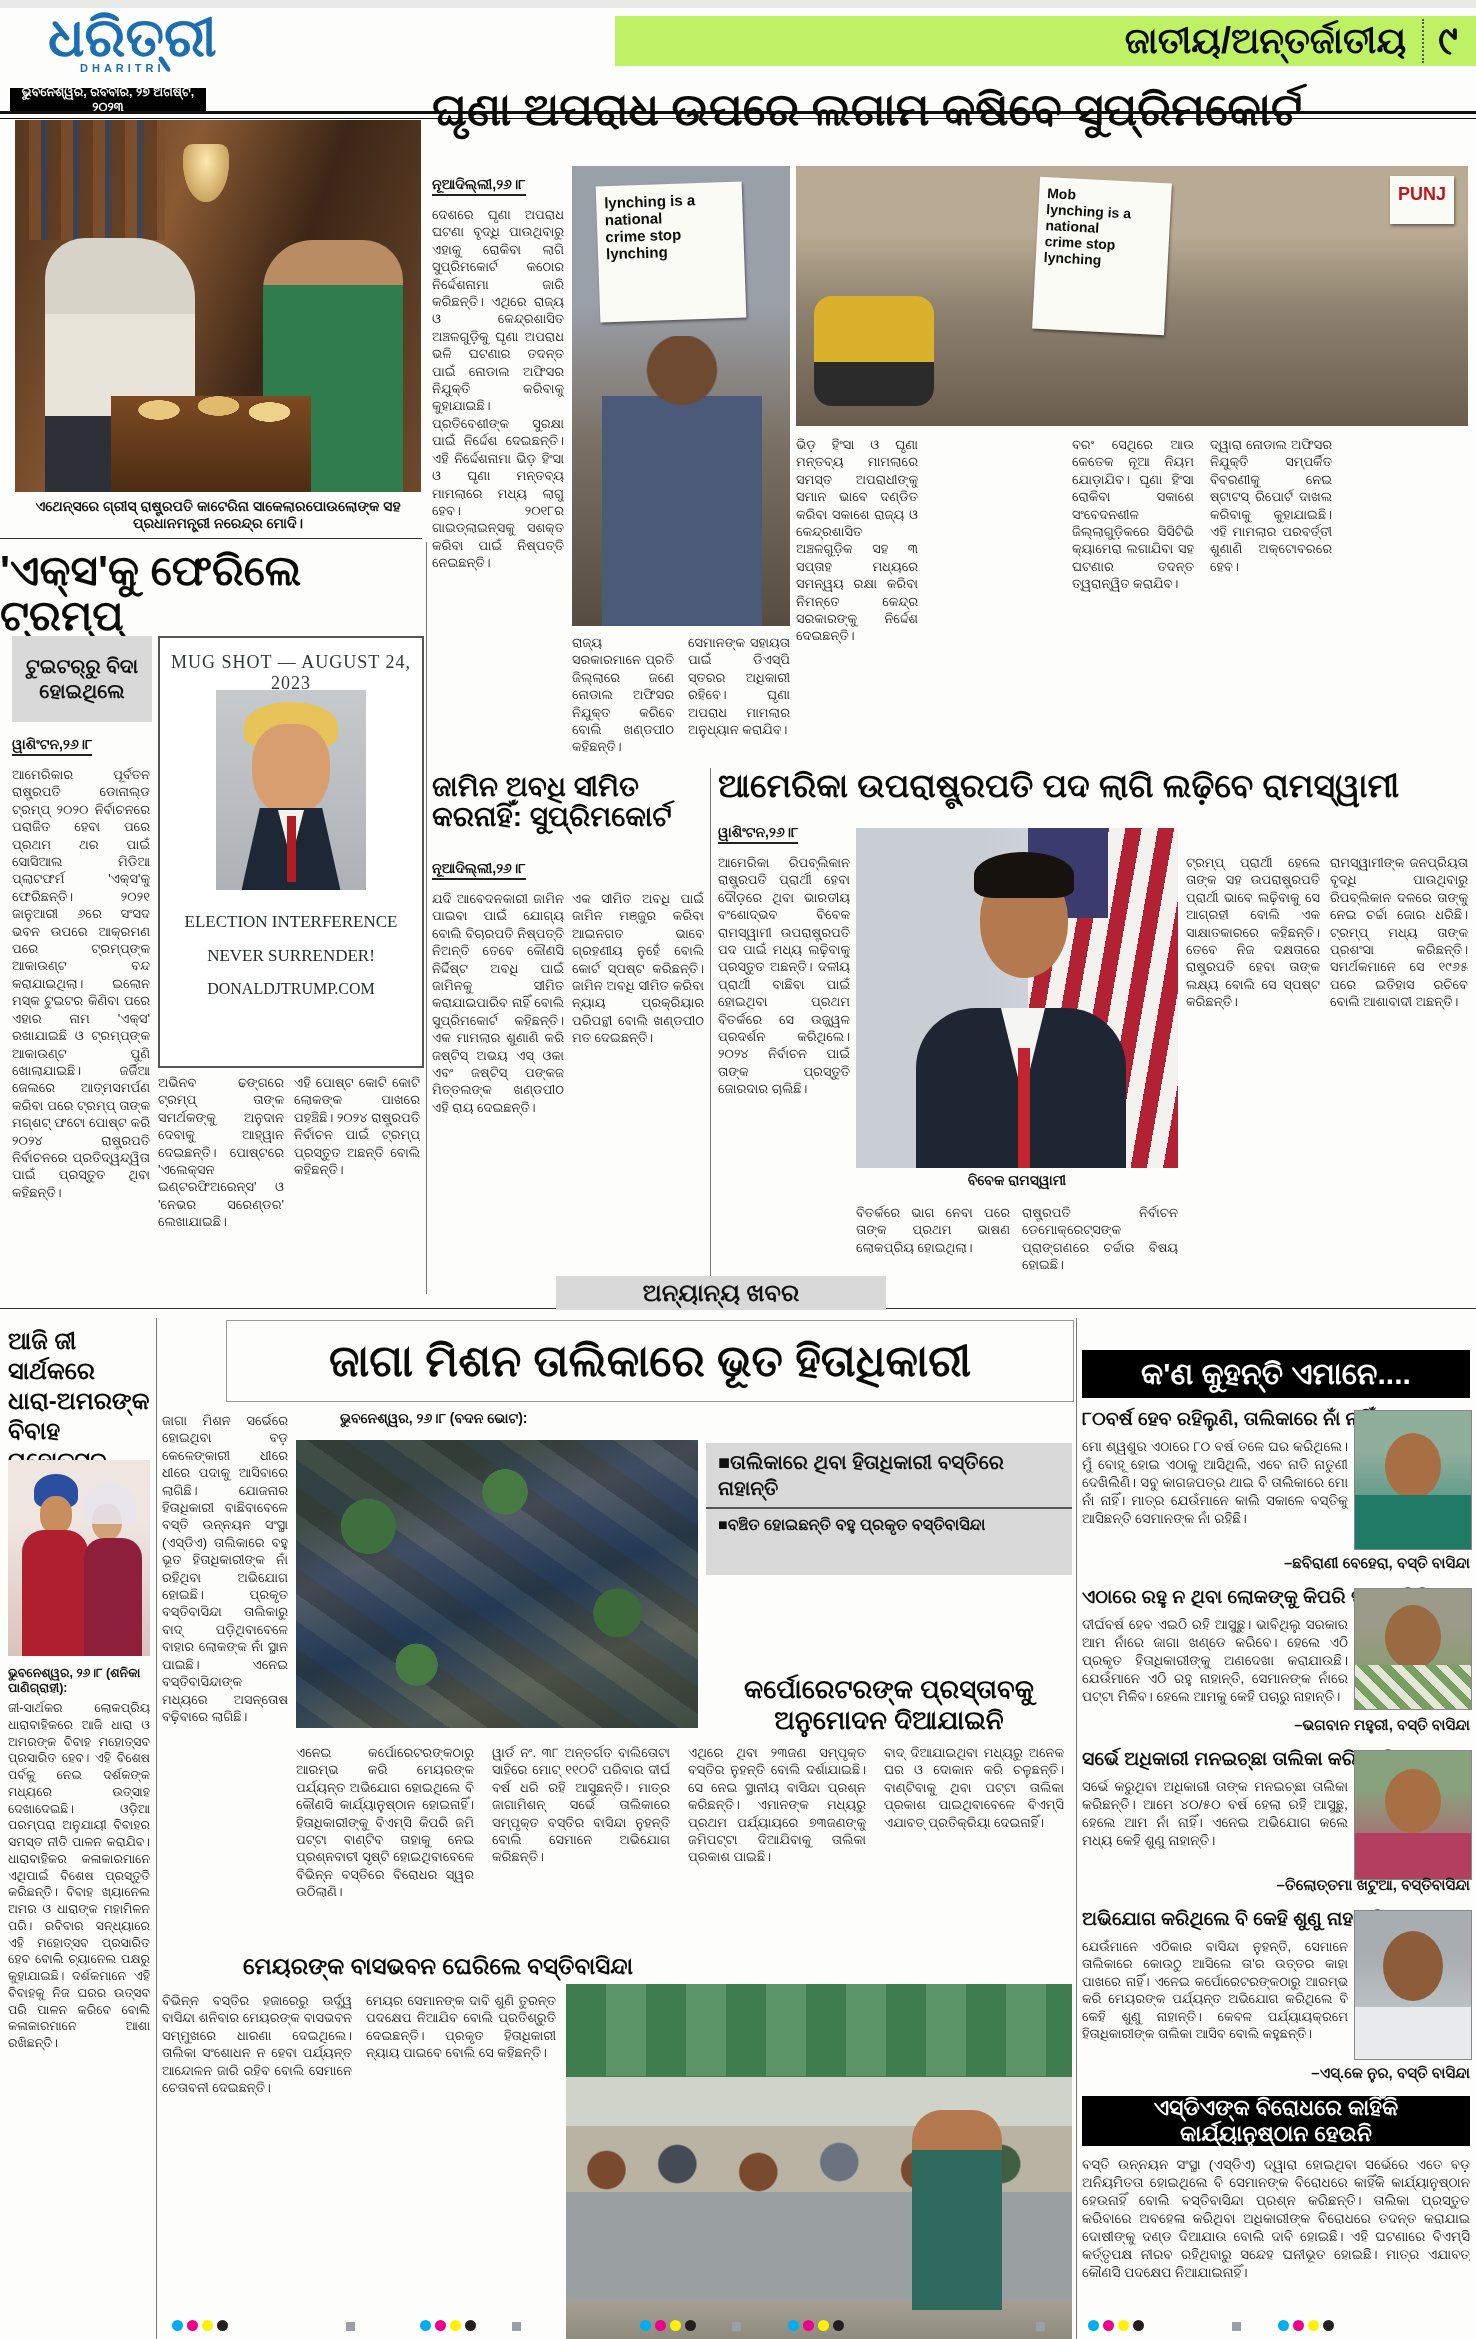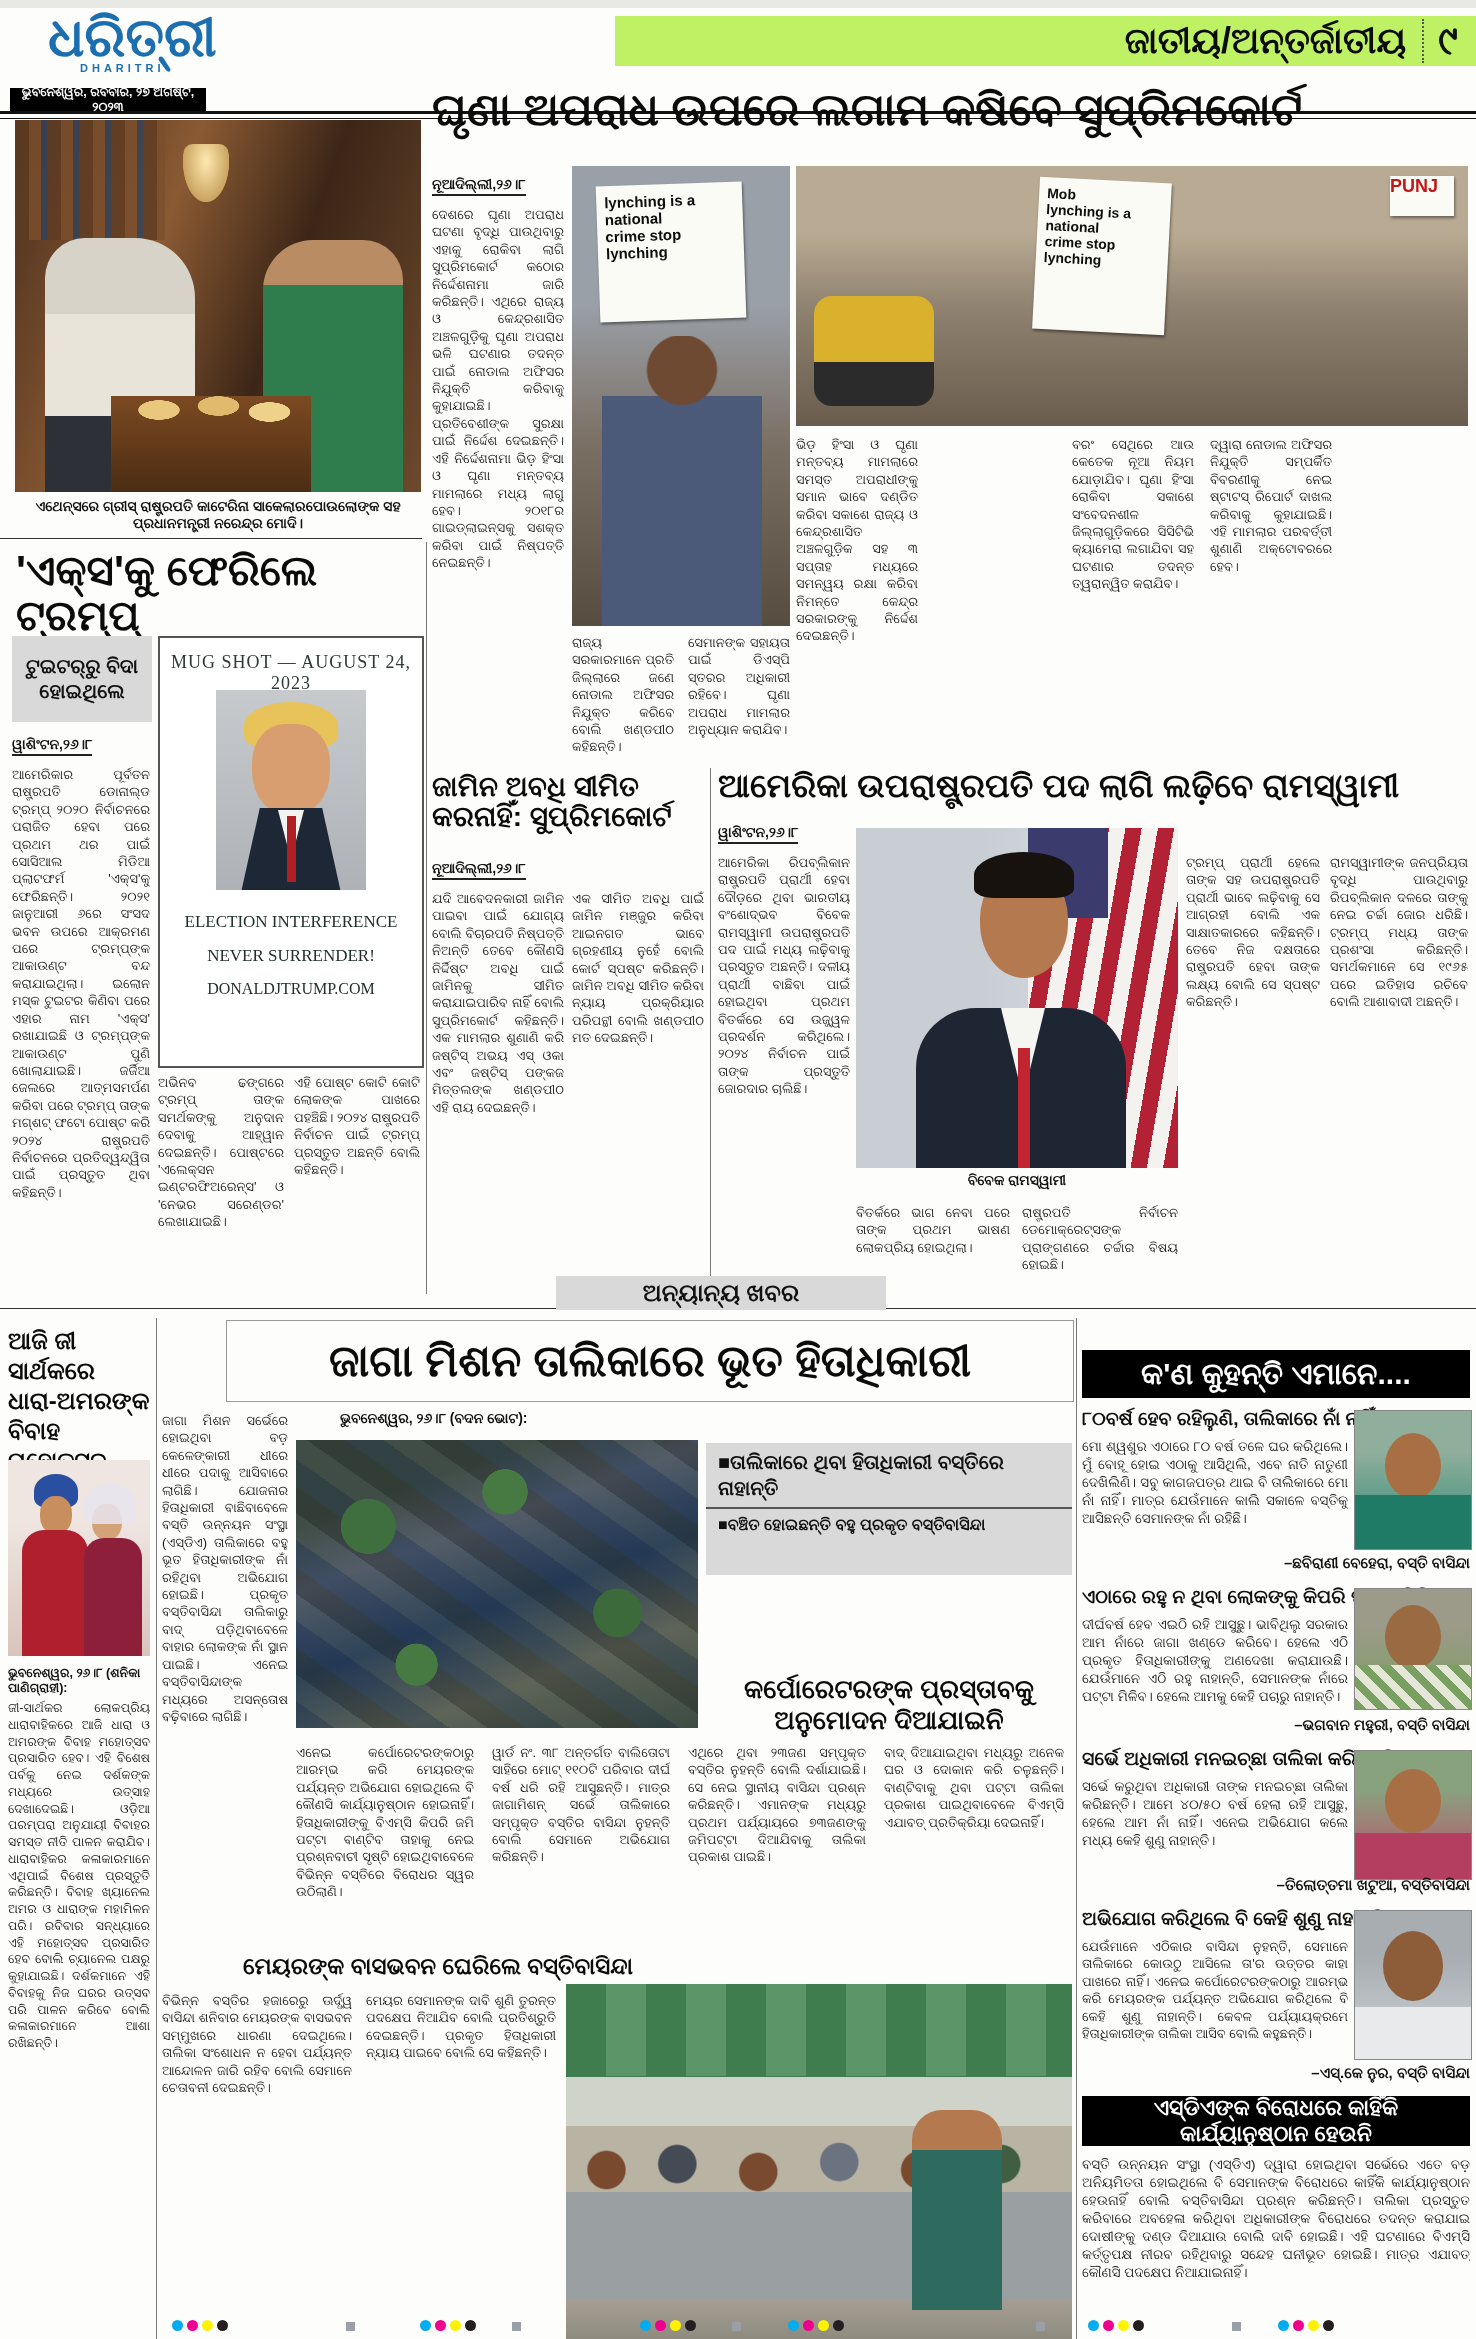"PUNJ" div.sign { padding-top: none -> 8px; text-align: left -> center }
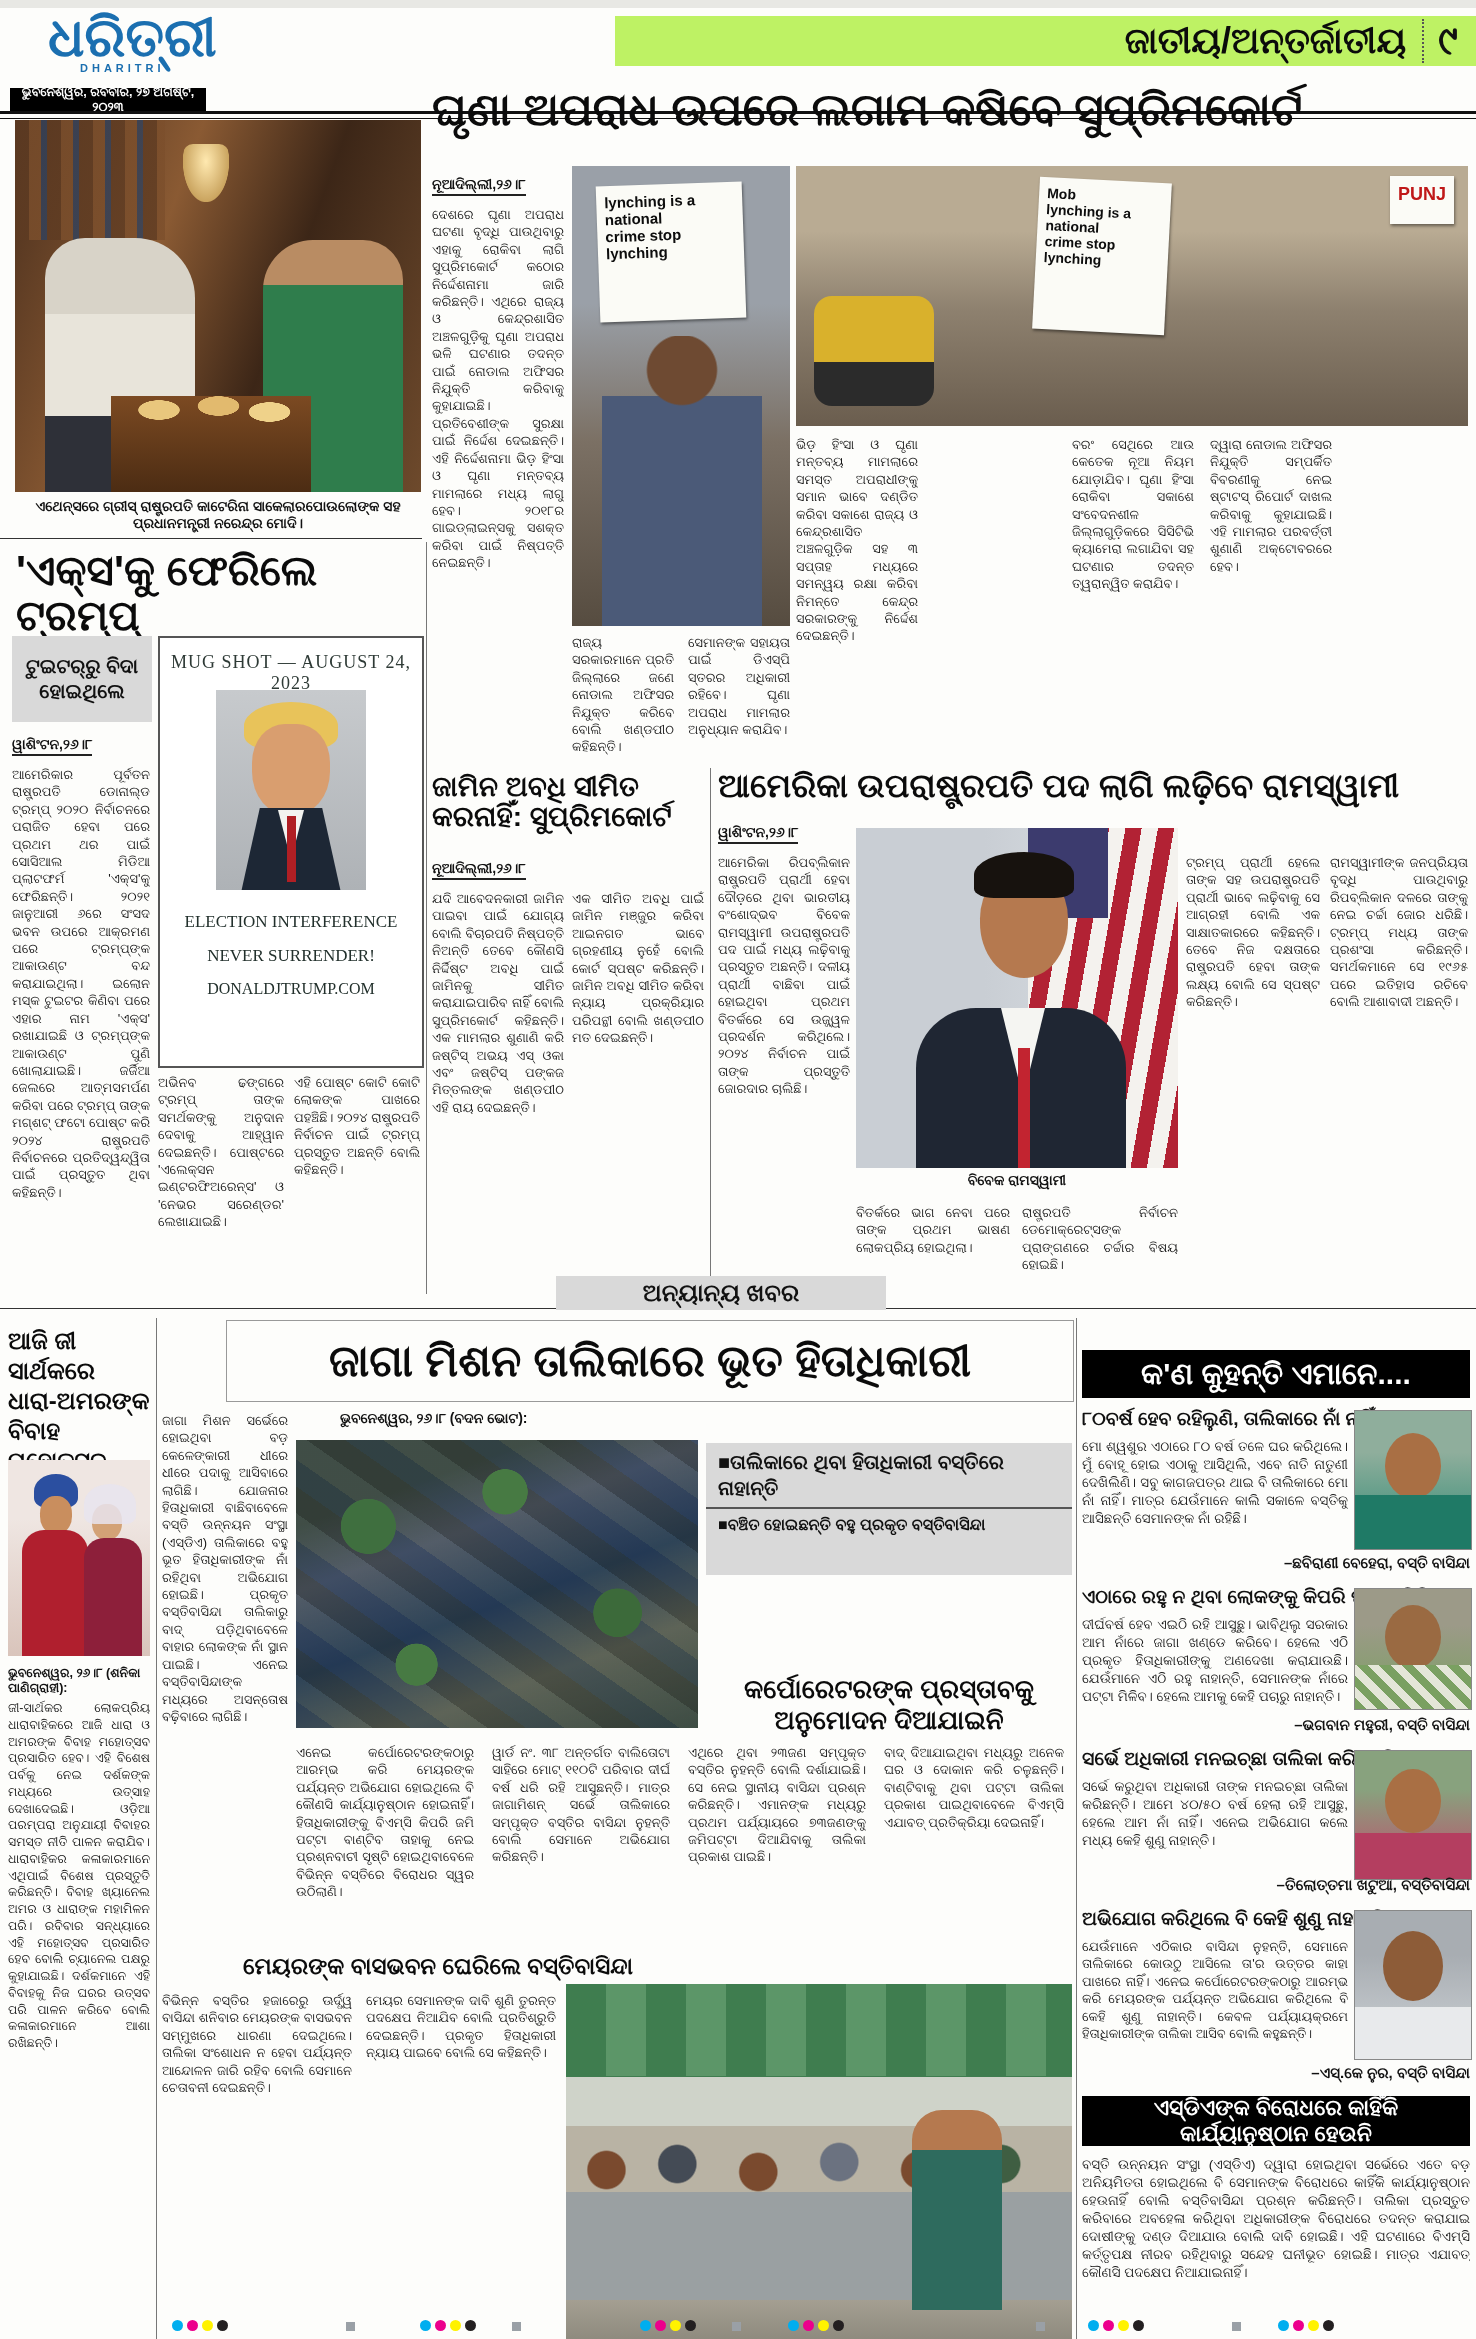"'ଏକ୍ସ'କୁ ଫେରିଲେ ଟ୍ରମ୍ପ୍" div.abs { left: 16px -> 0 }
